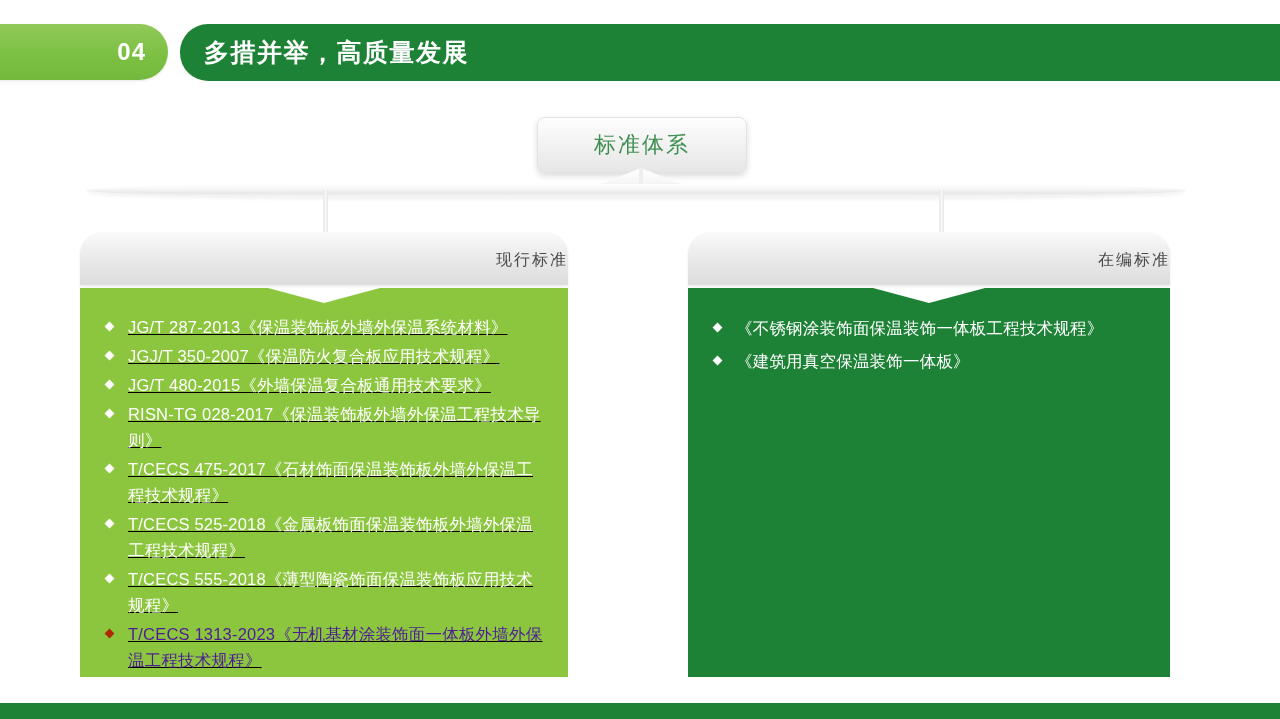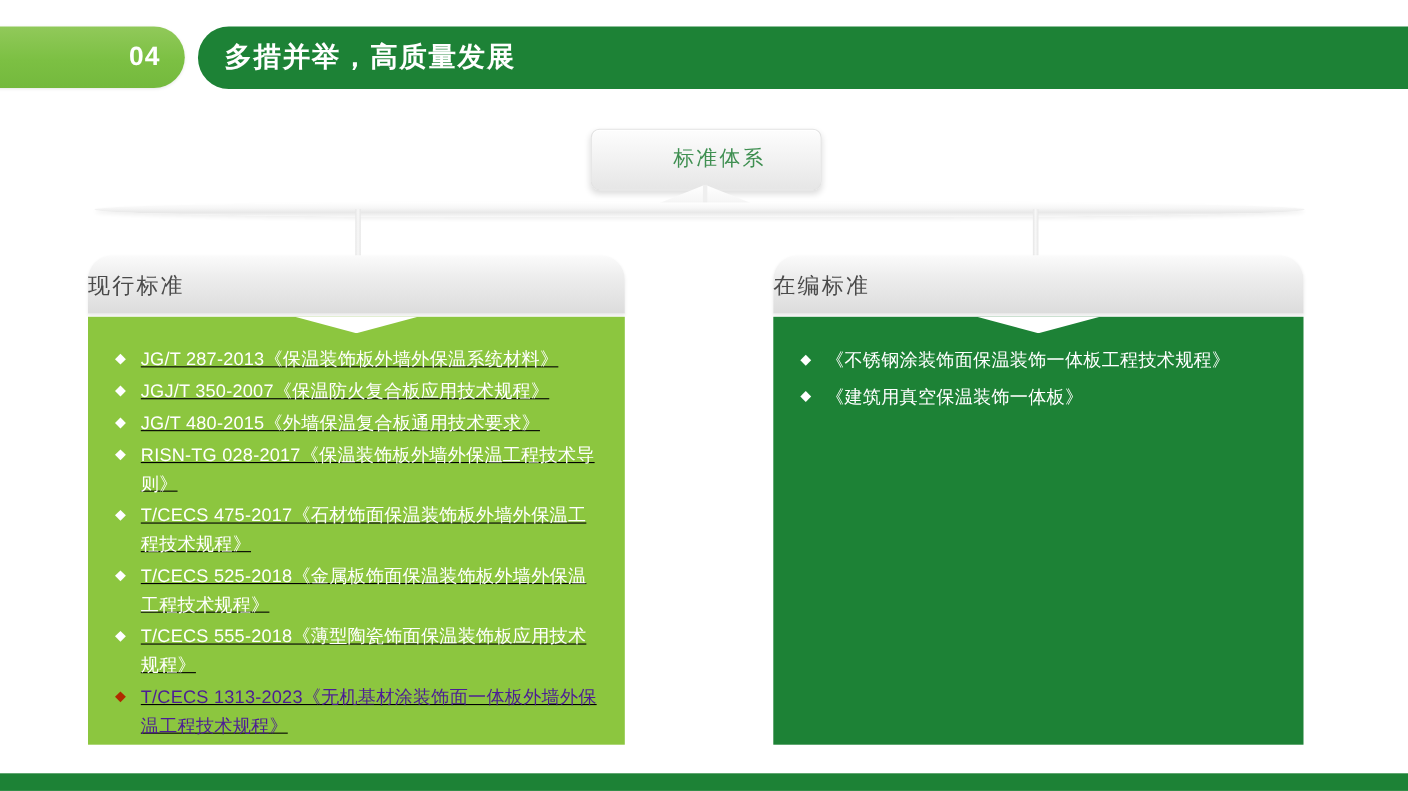"标准体系" .top-node-label { font-size: 19px -> 22px; left: 12px -> 0 }
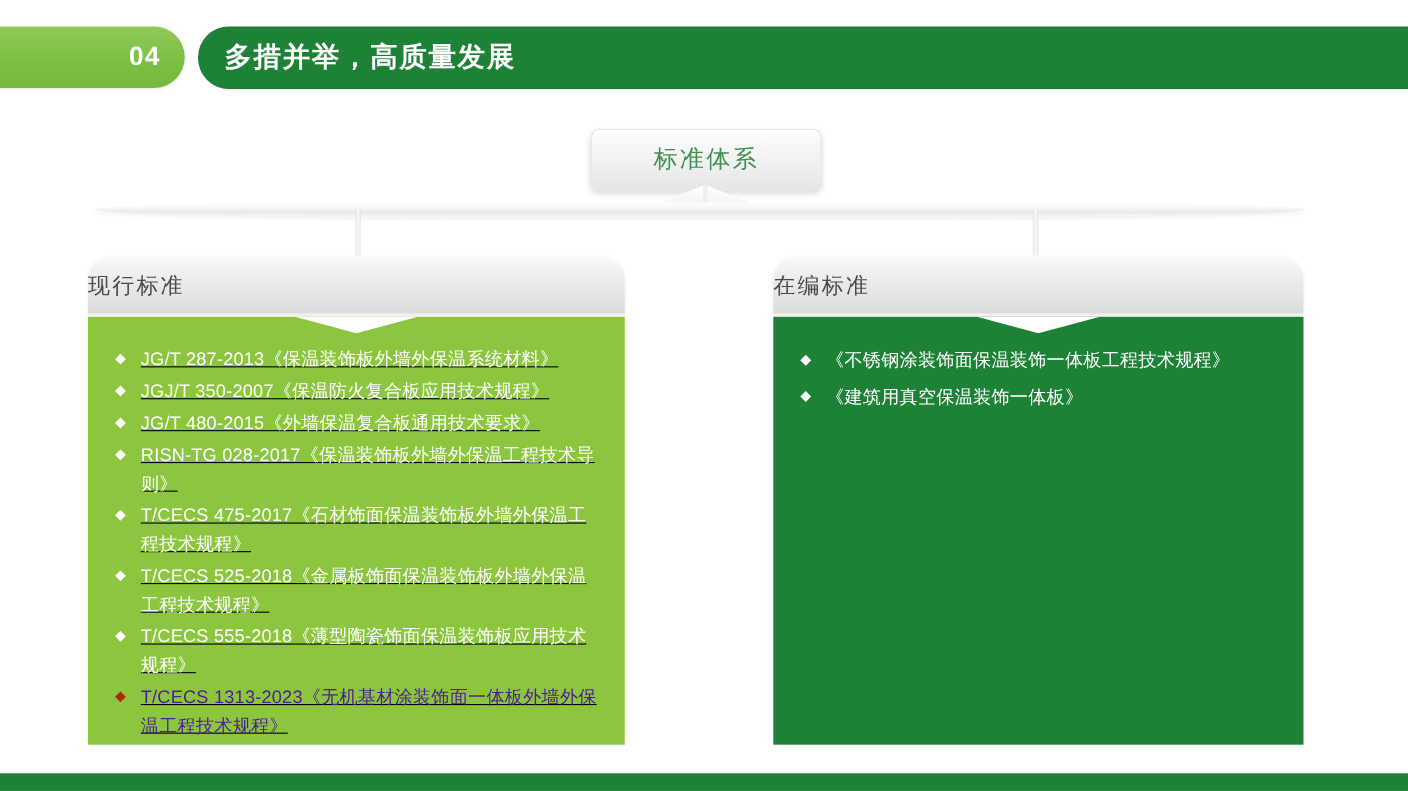"现行标准" .panel-head-label { font-size: 20px -> 16px; text-align: left -> right }
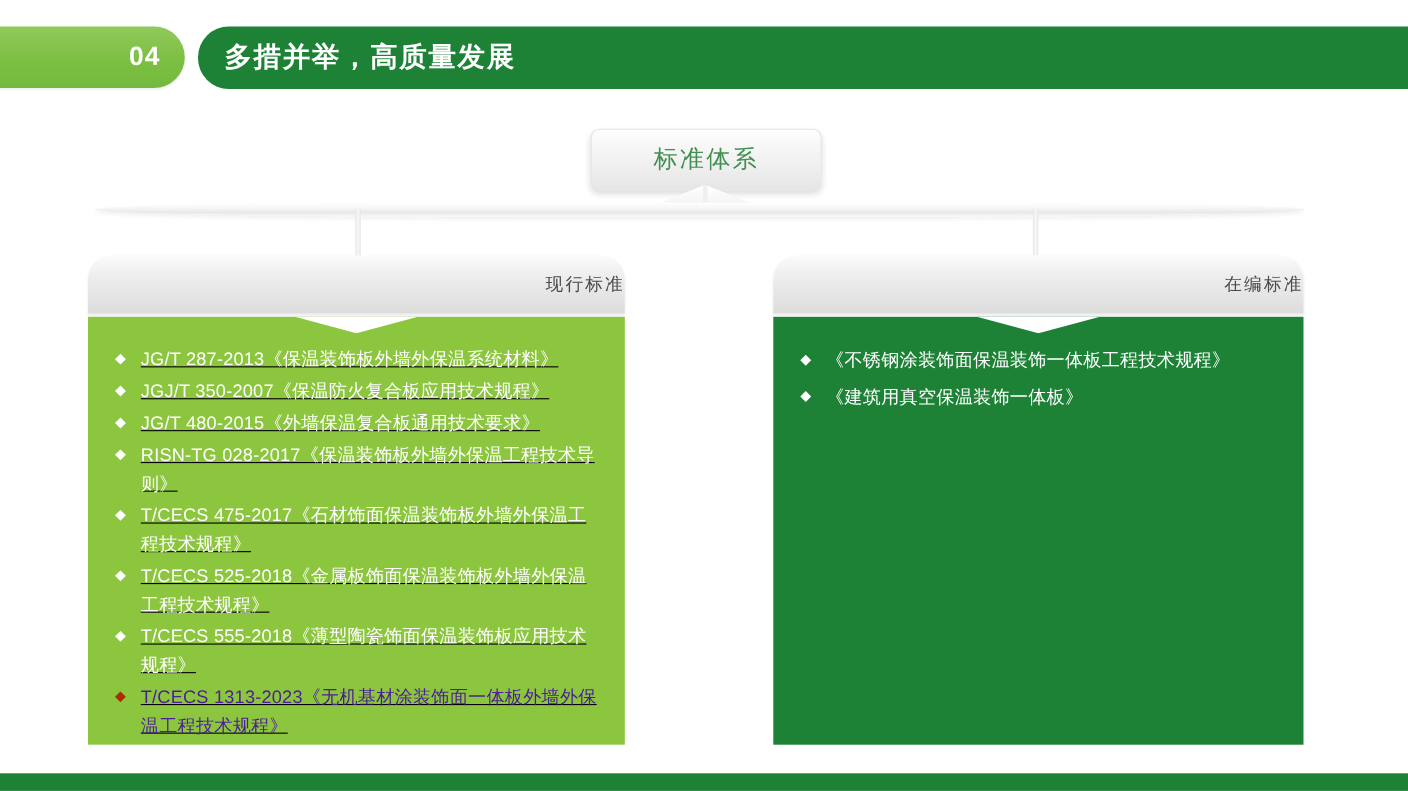"在编标准" .panel-right { left: 703px -> 688px }
